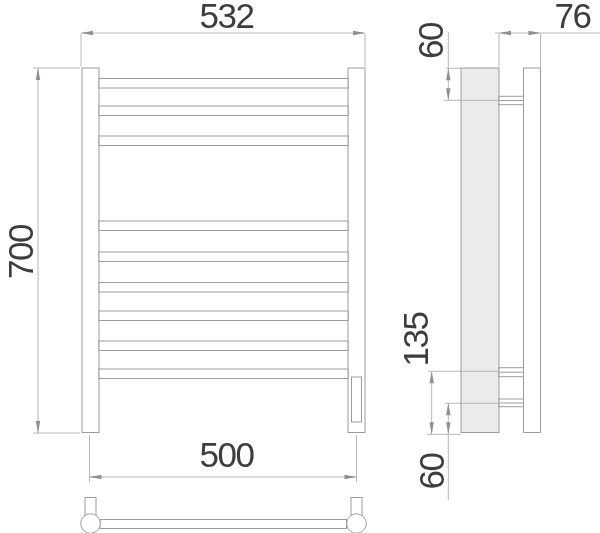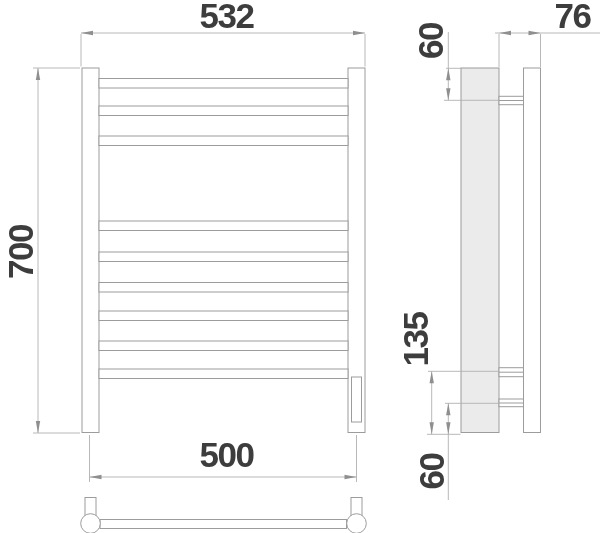"532" #stage { font-weight: bold -> none }
